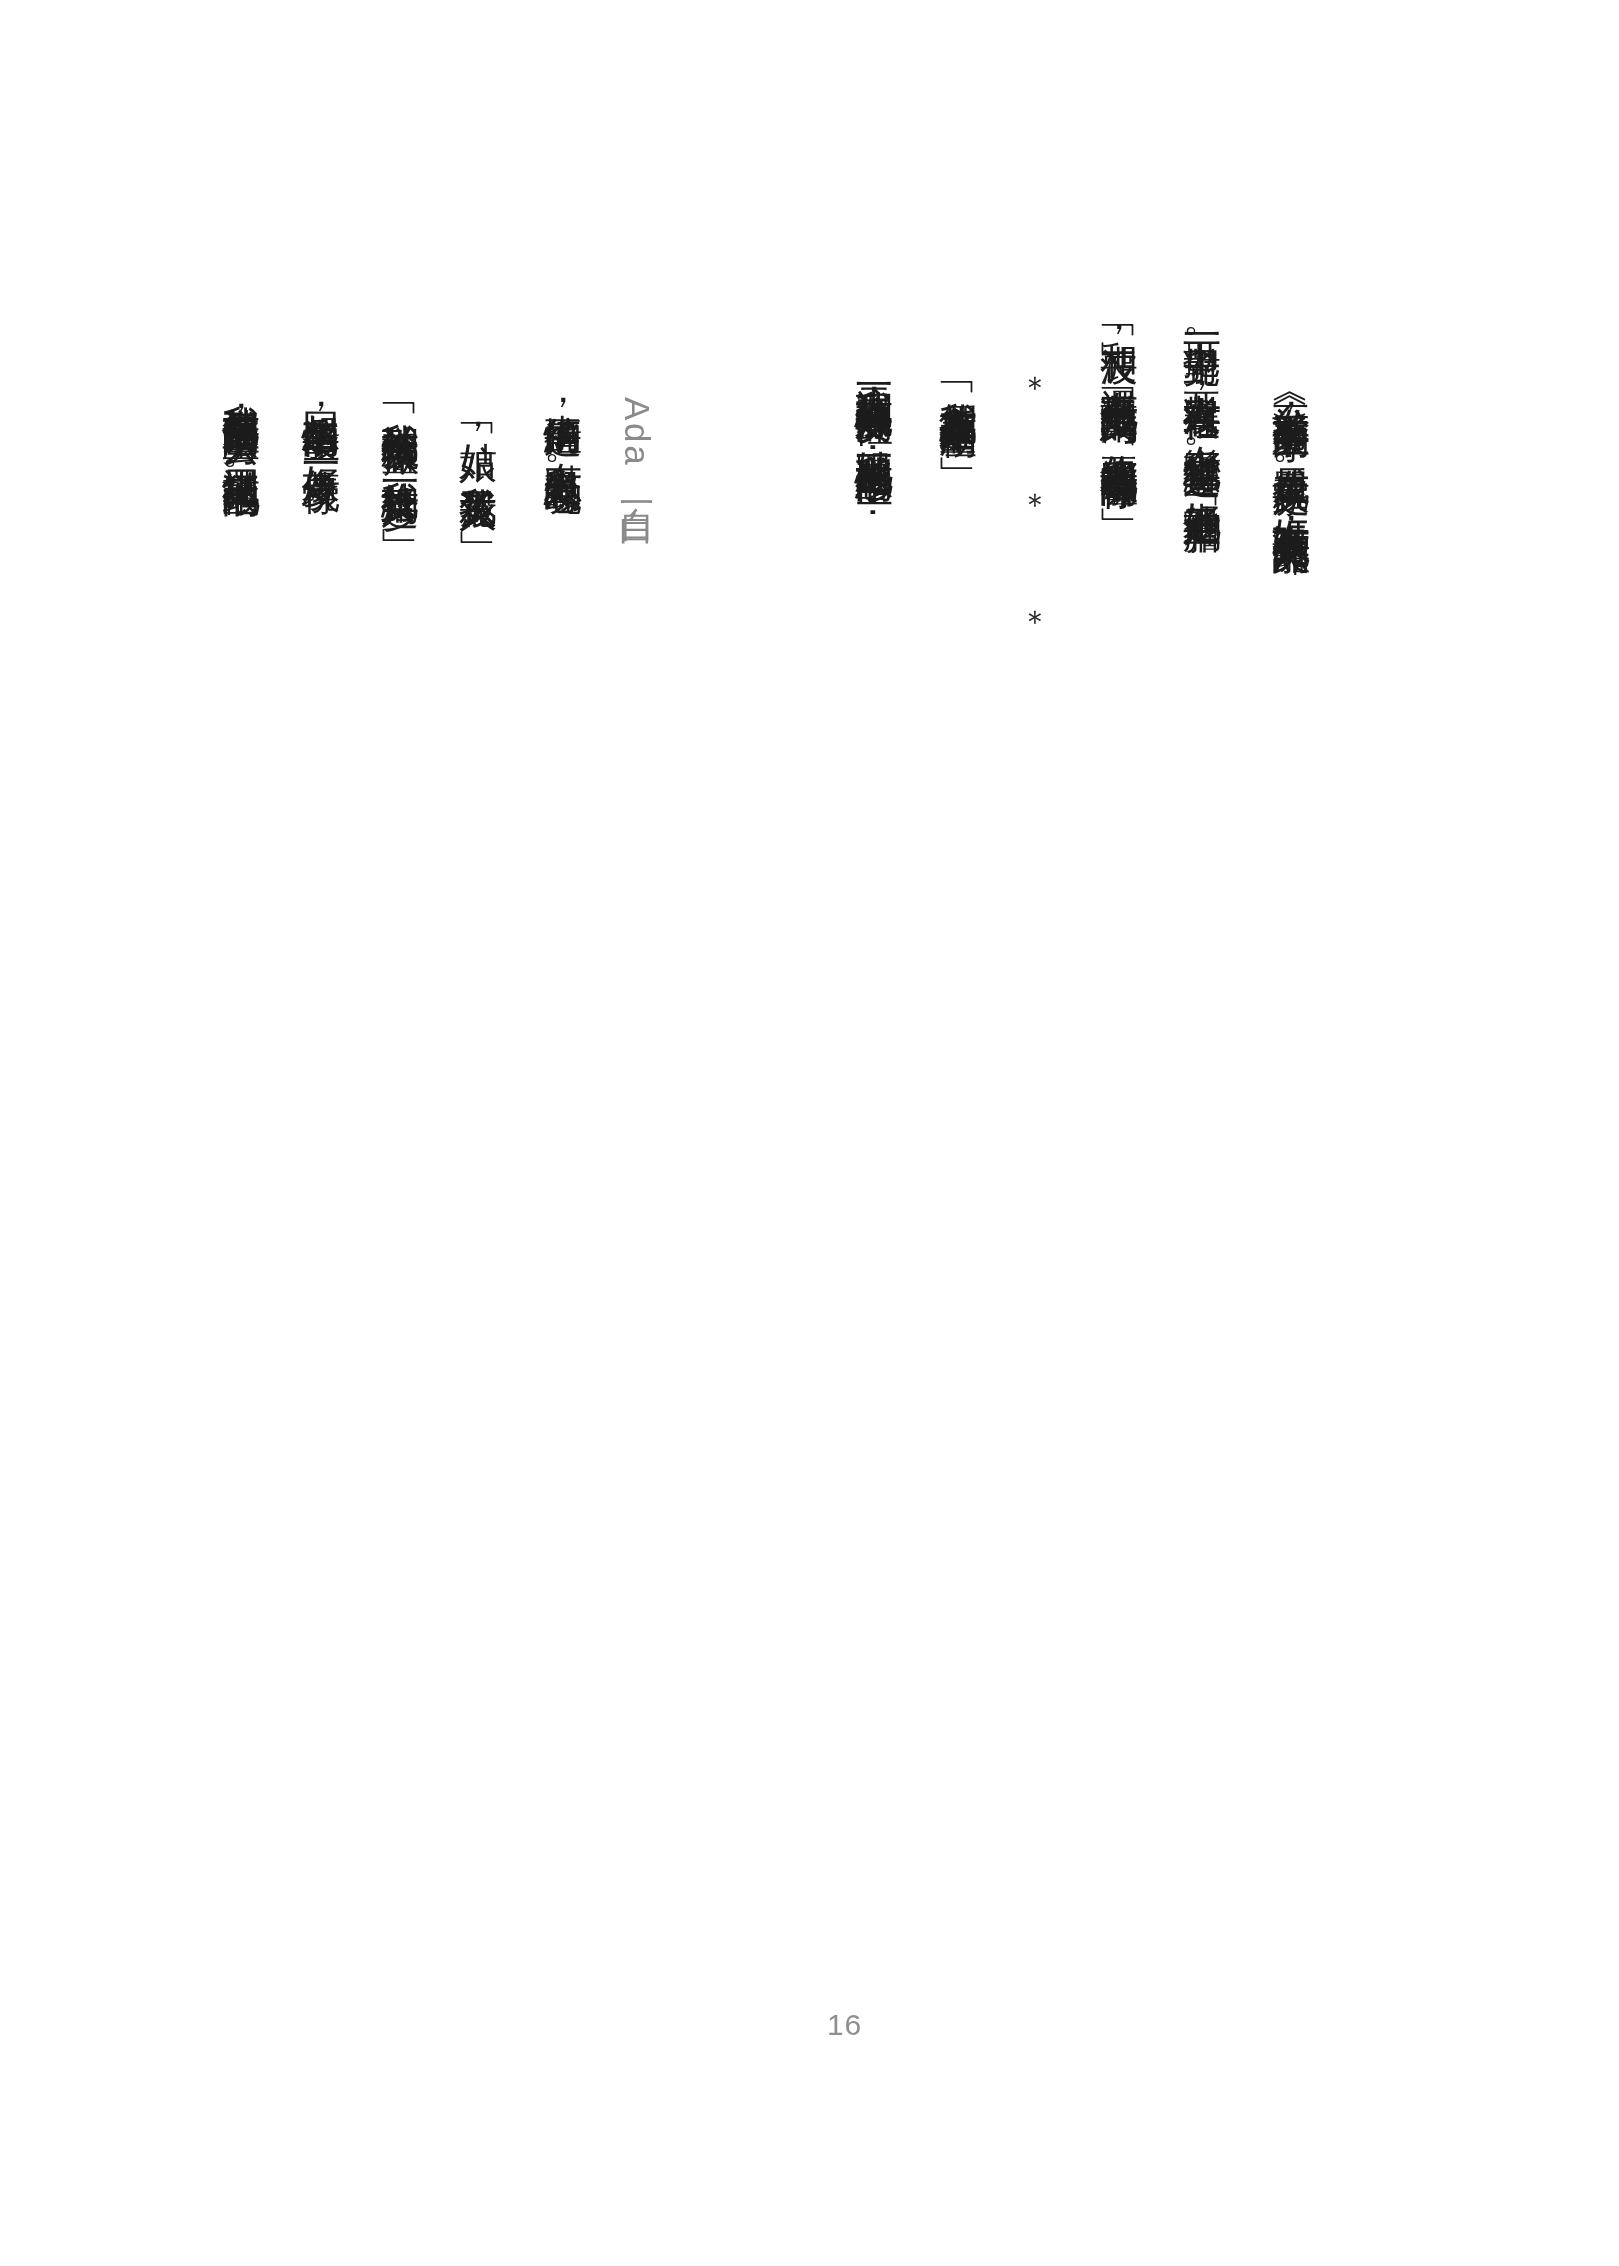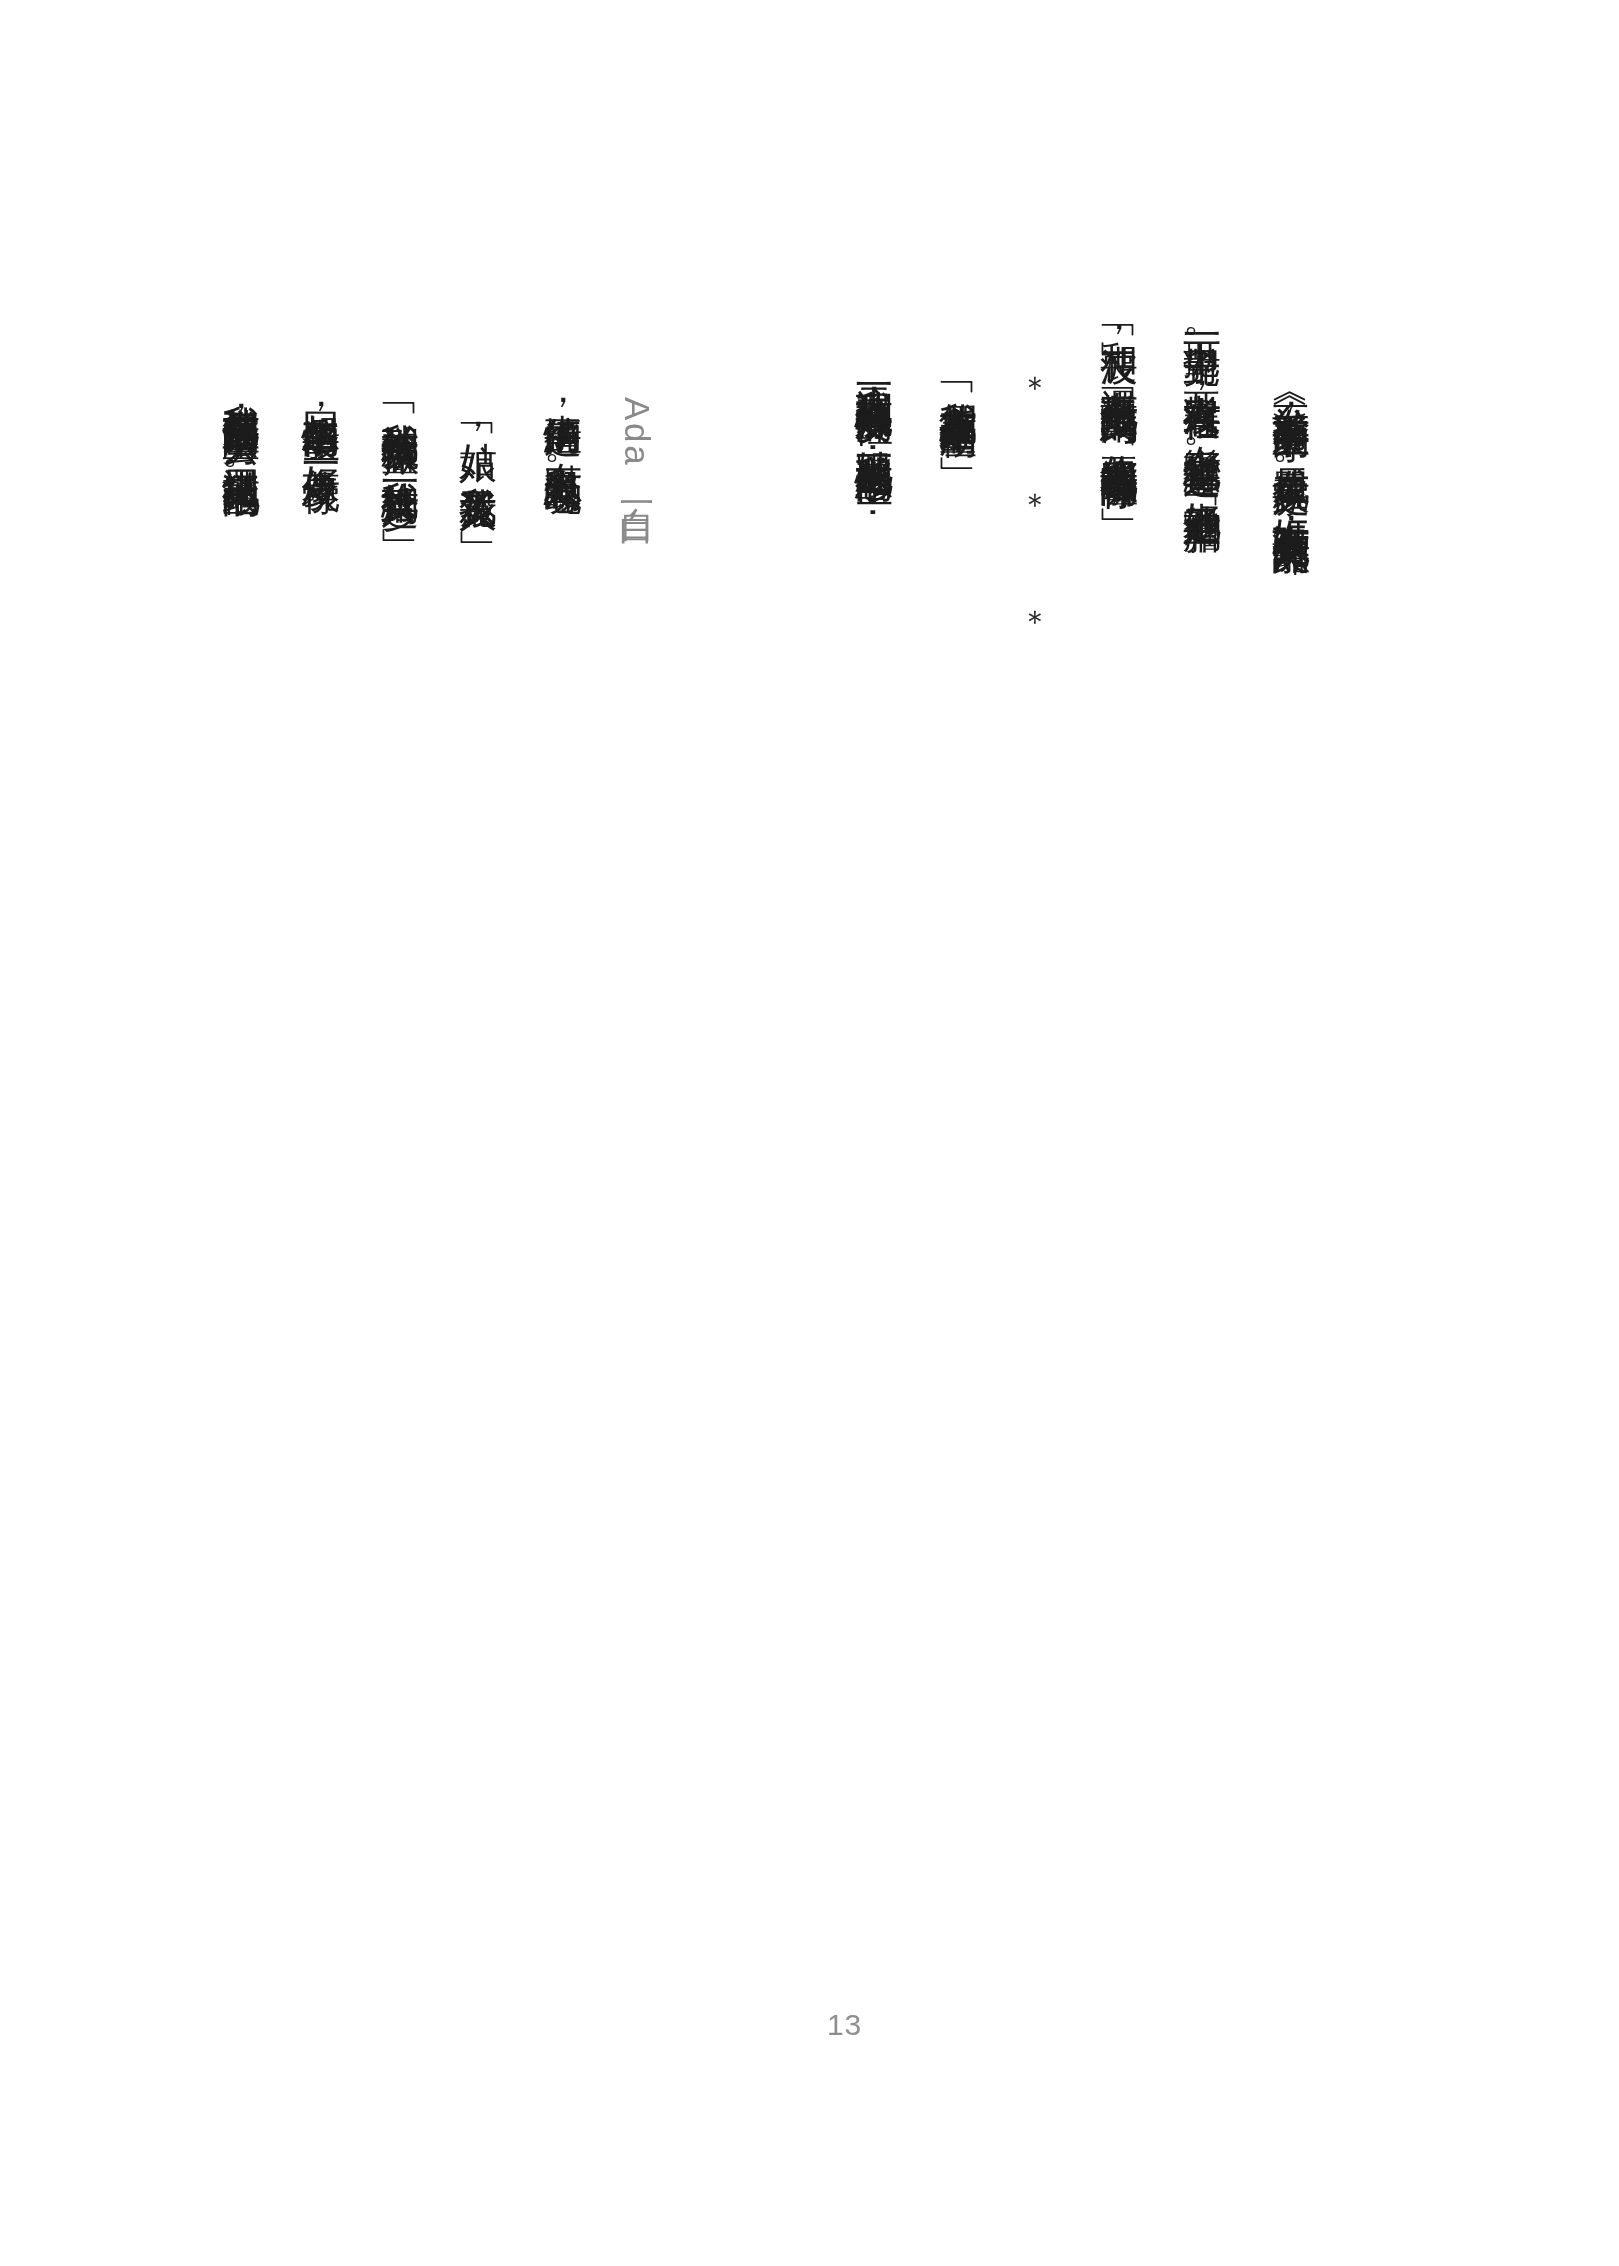"13" div.page-number { text: 13 -> 16 }
